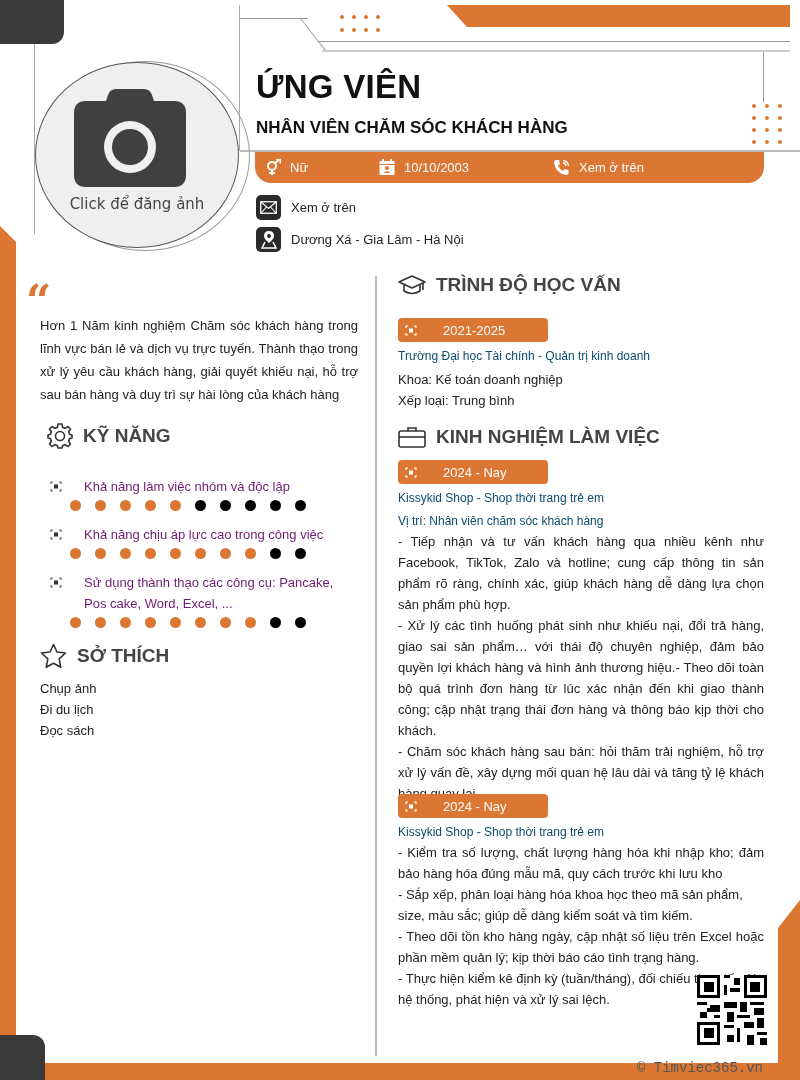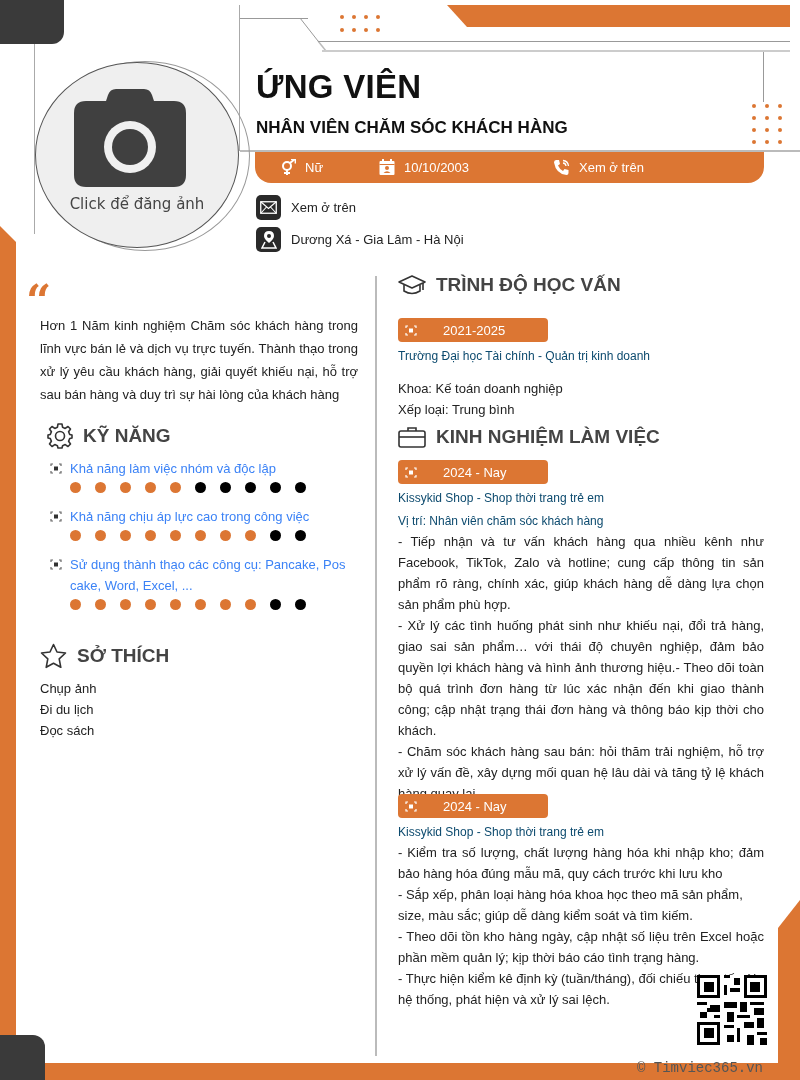"Nữ" div.info-item { left: 25px -> 10px }
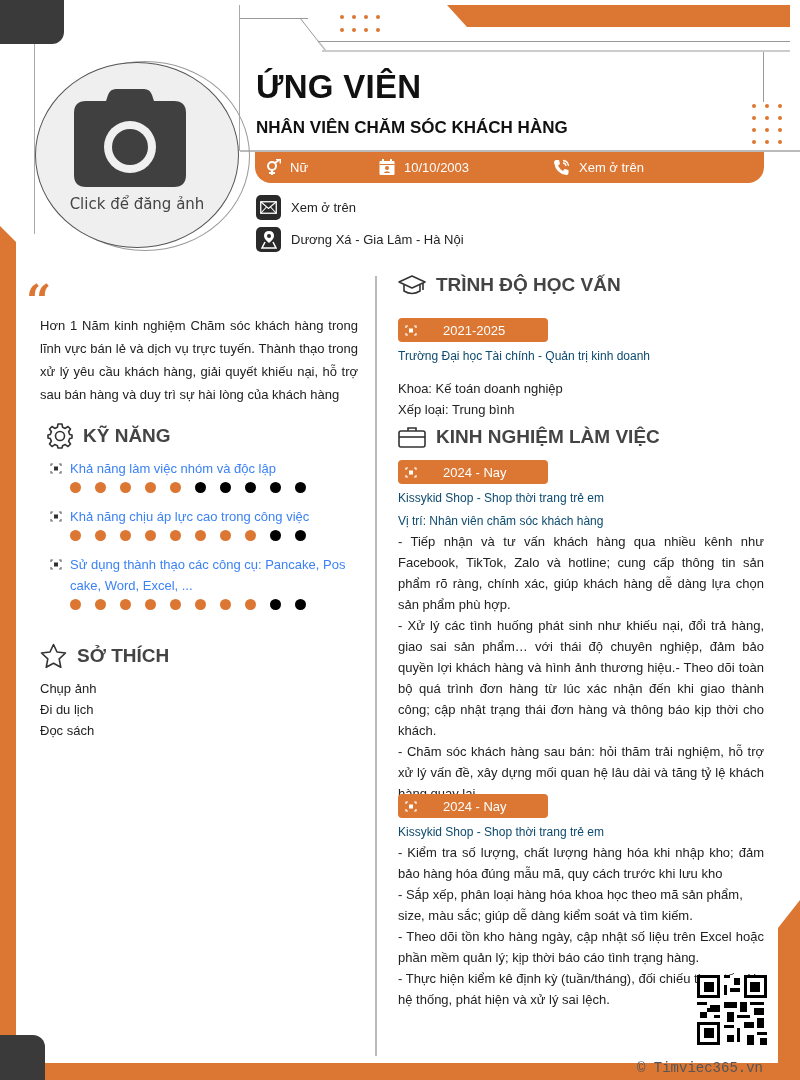"Khoa: Kế toán doanh nghiệp" div.entry-line { margin-top: 12px -> 3px }
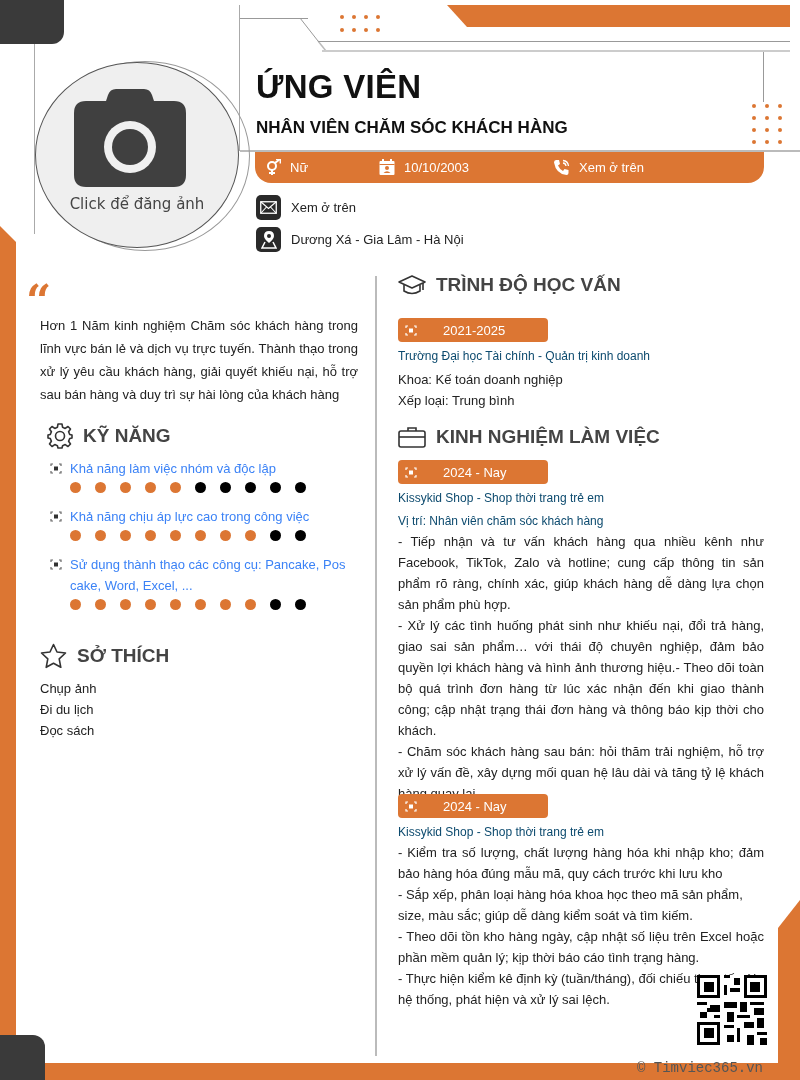"Khả năng làm việc nhóm" .skill-name { color: #3b82f6 -> #701a75; gap: 8px -> 22px; margin-top: none -> 18px }
